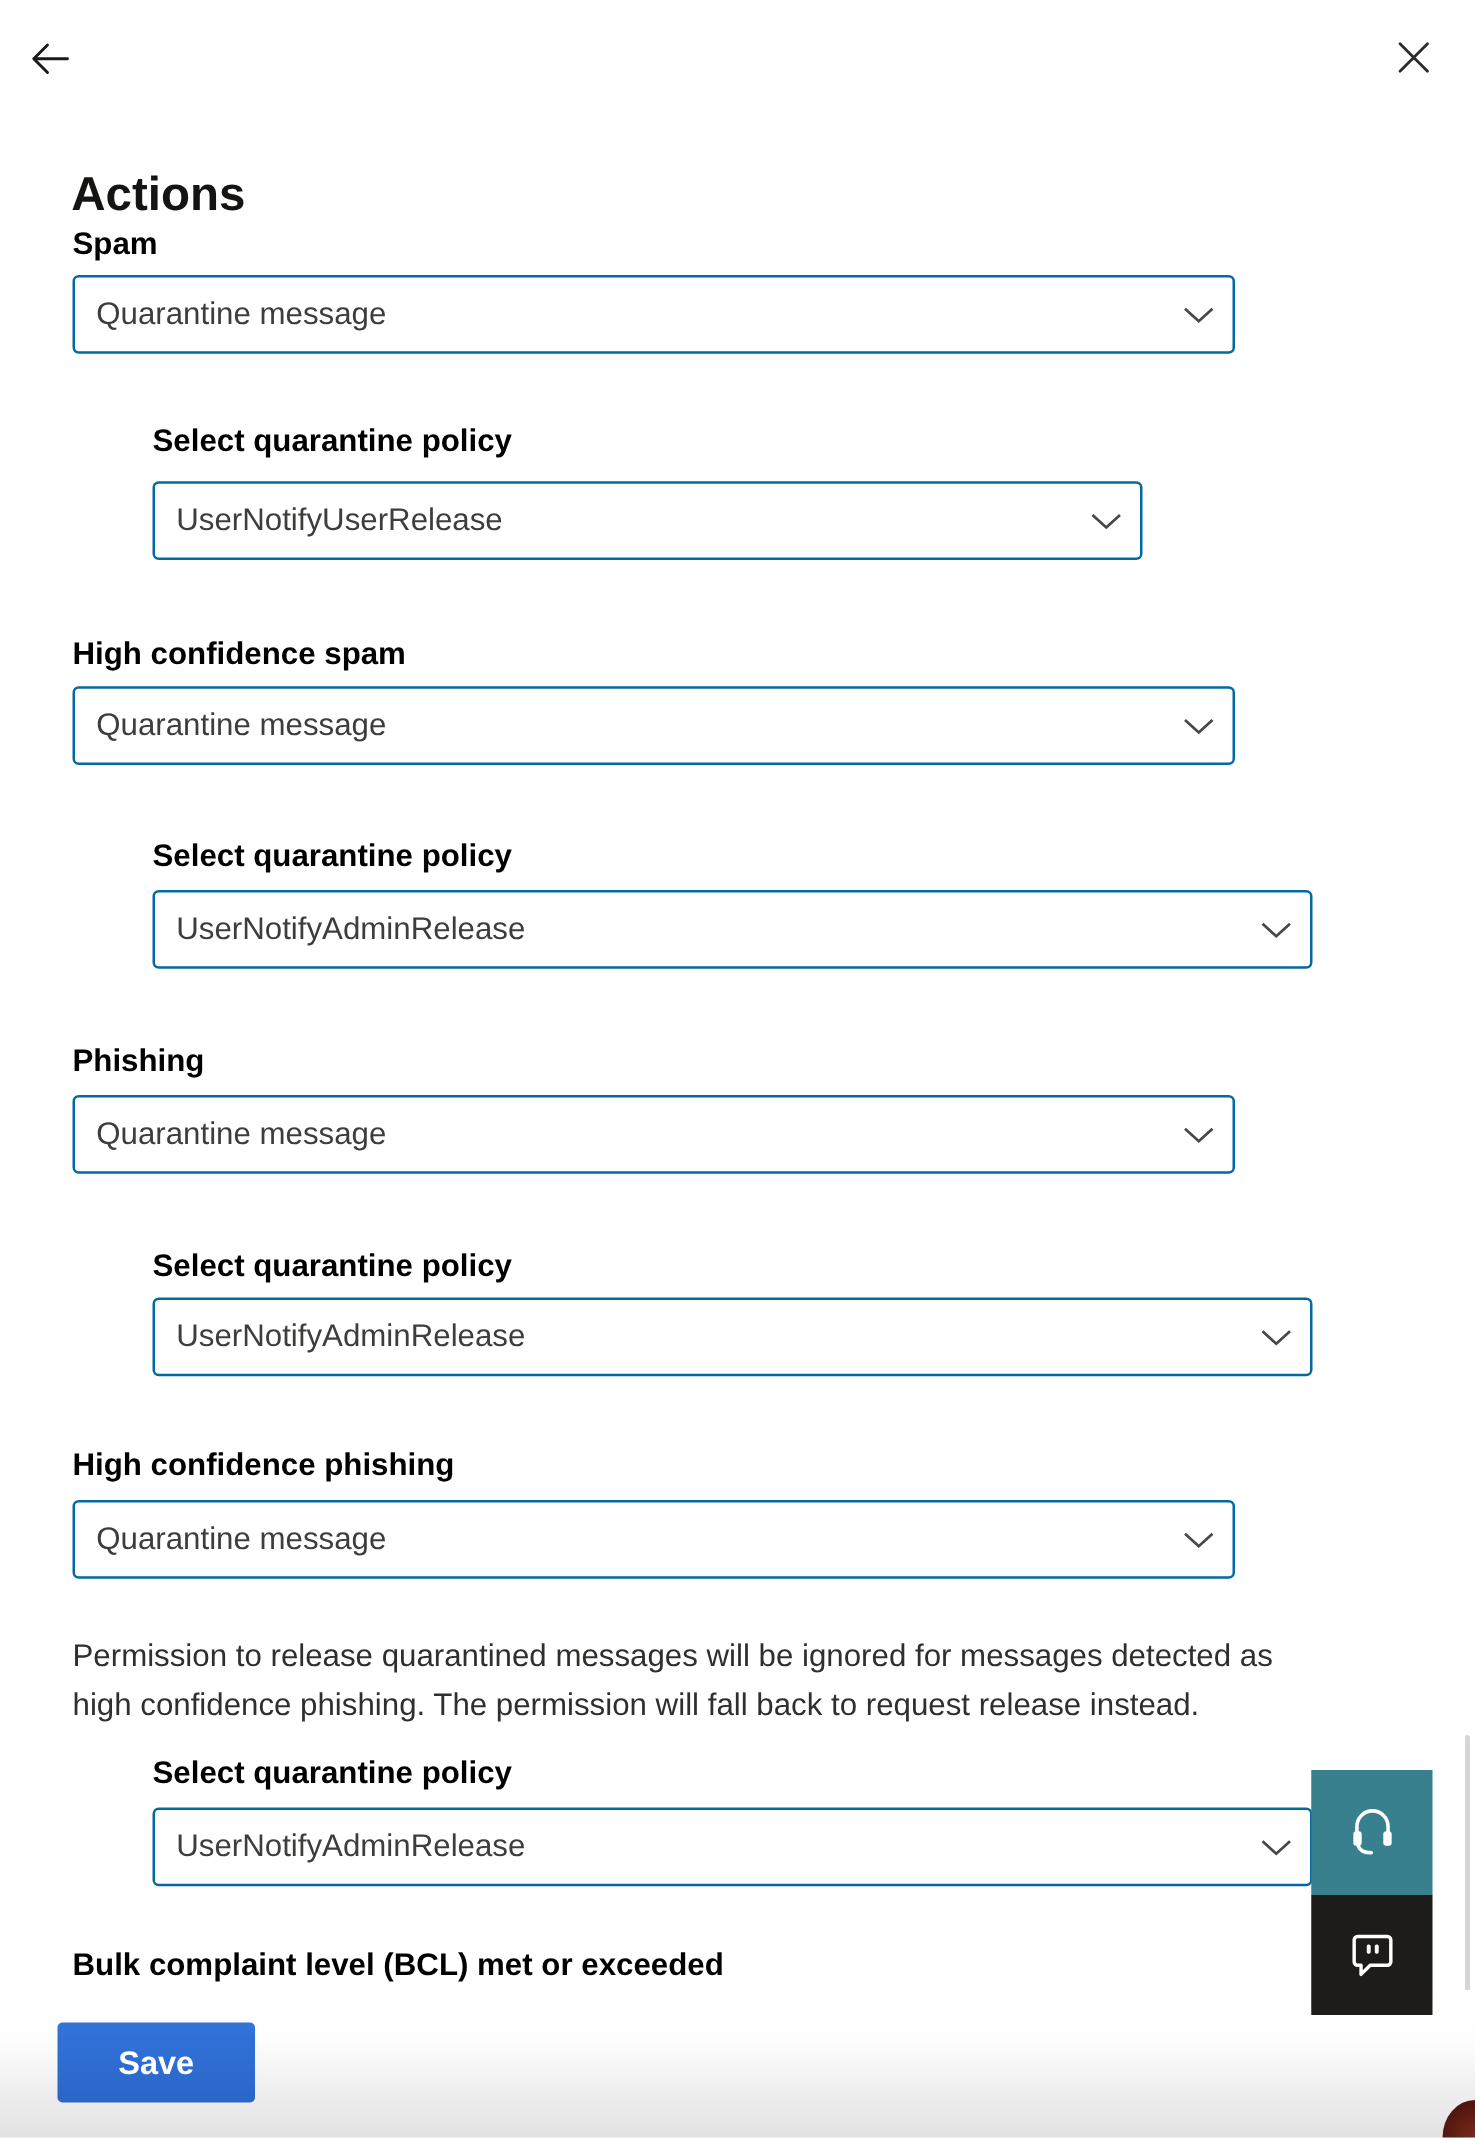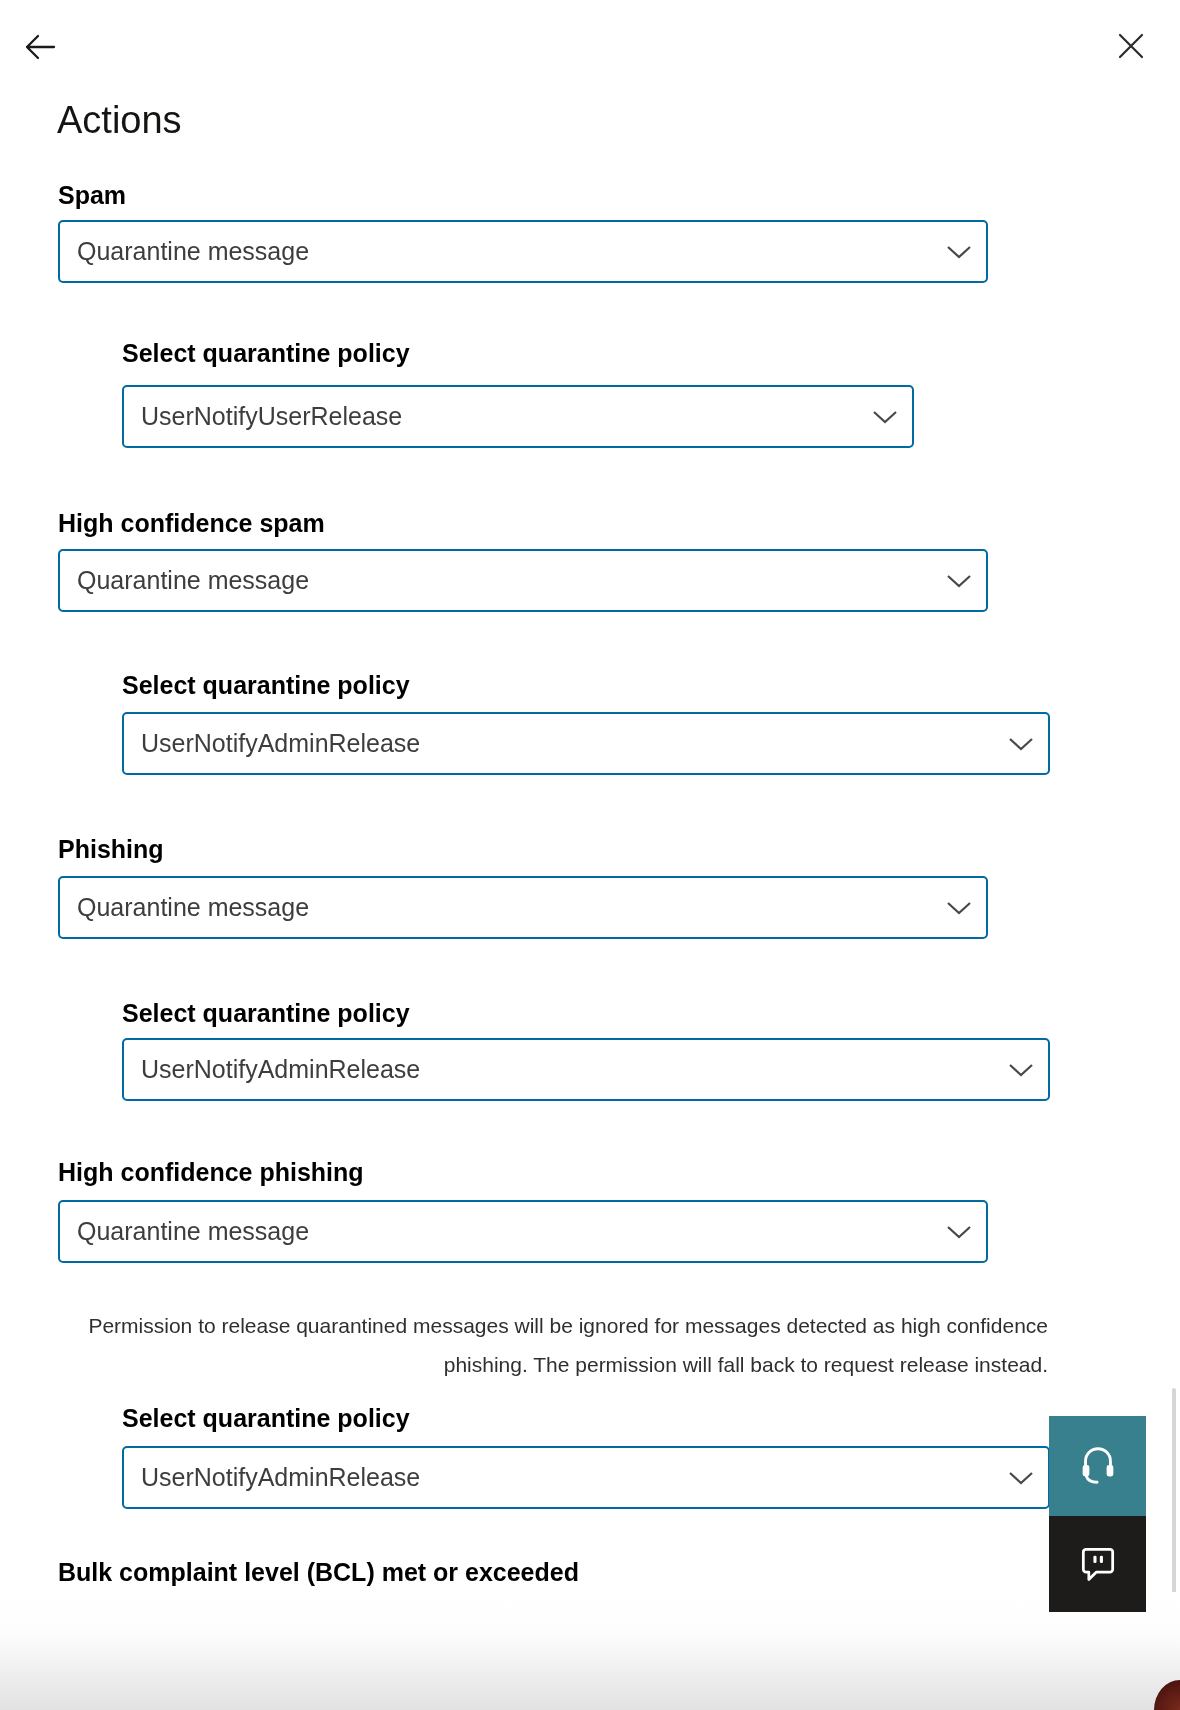"Actions" .title { font-weight: 400 -> 700; margin-top: none -> 36px }
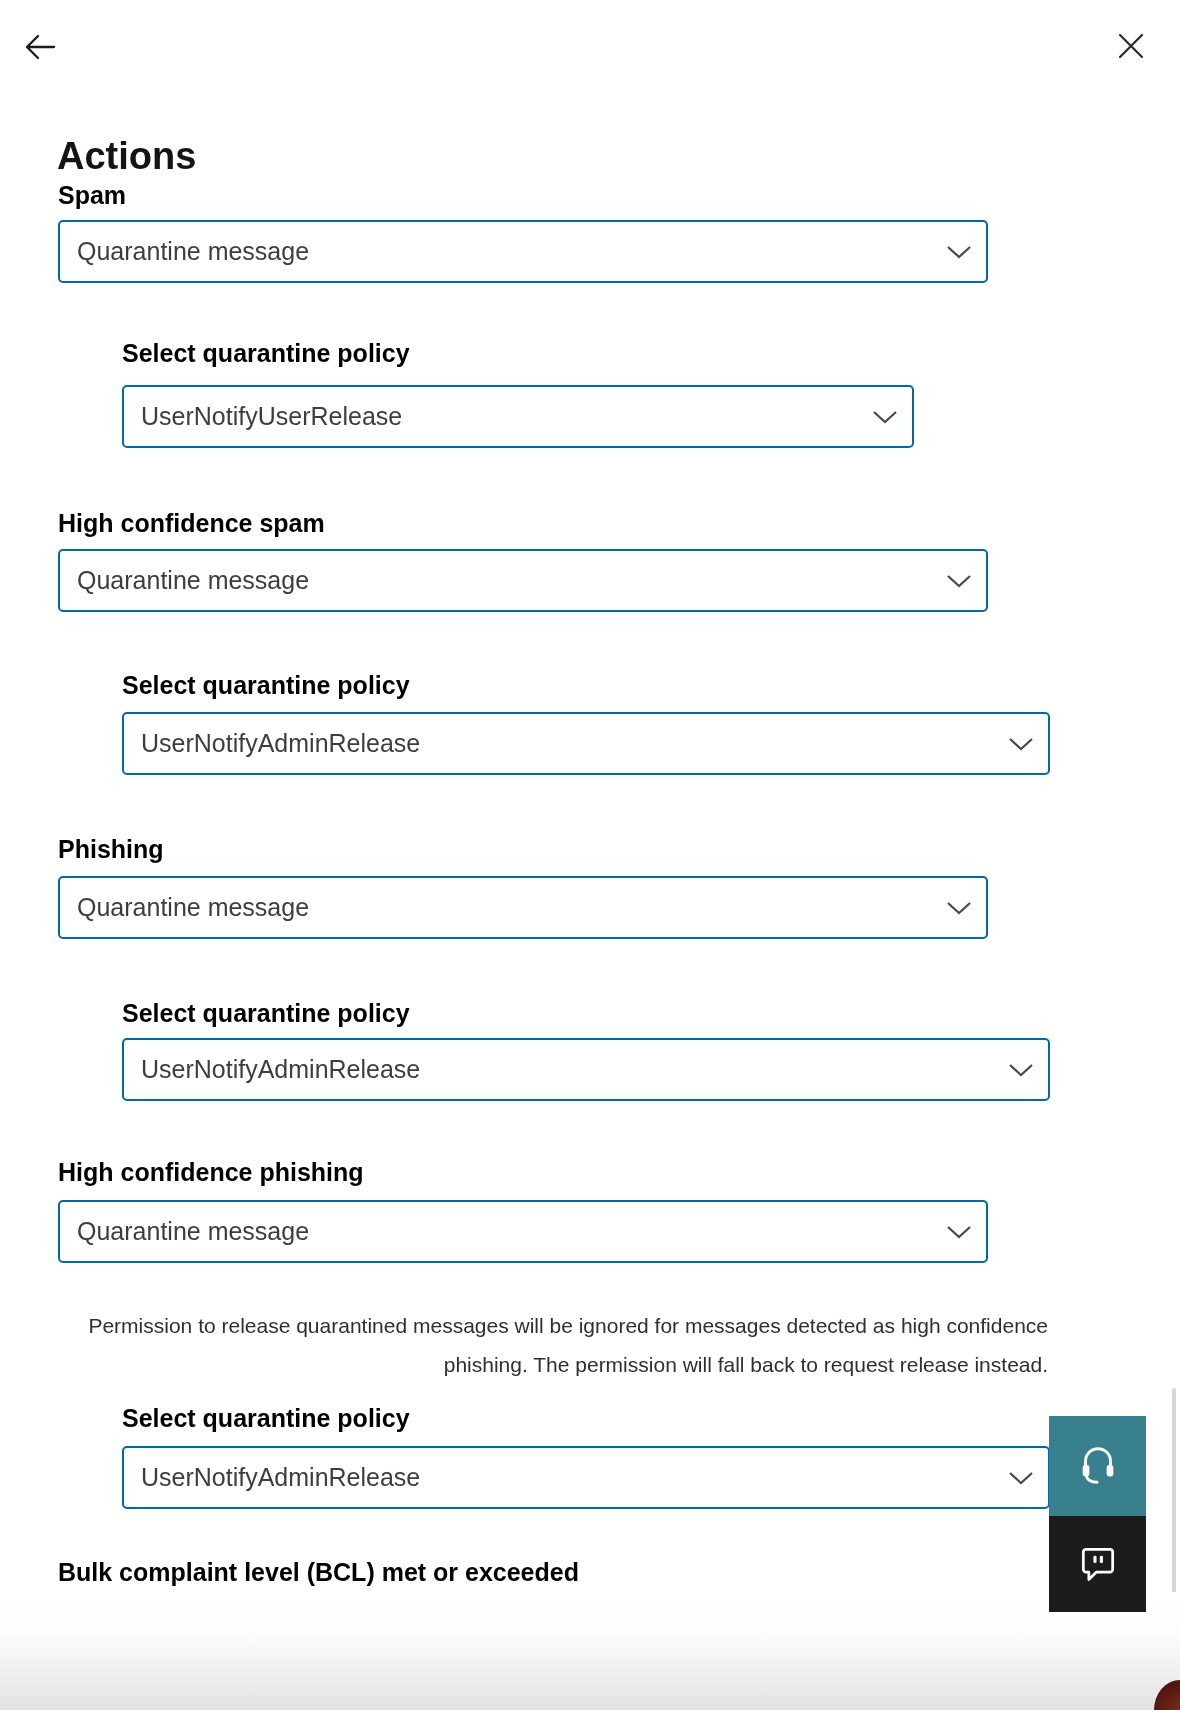"Permission to release quarantined" .note { font-size: 21px -> 25px; text-align: right -> none }
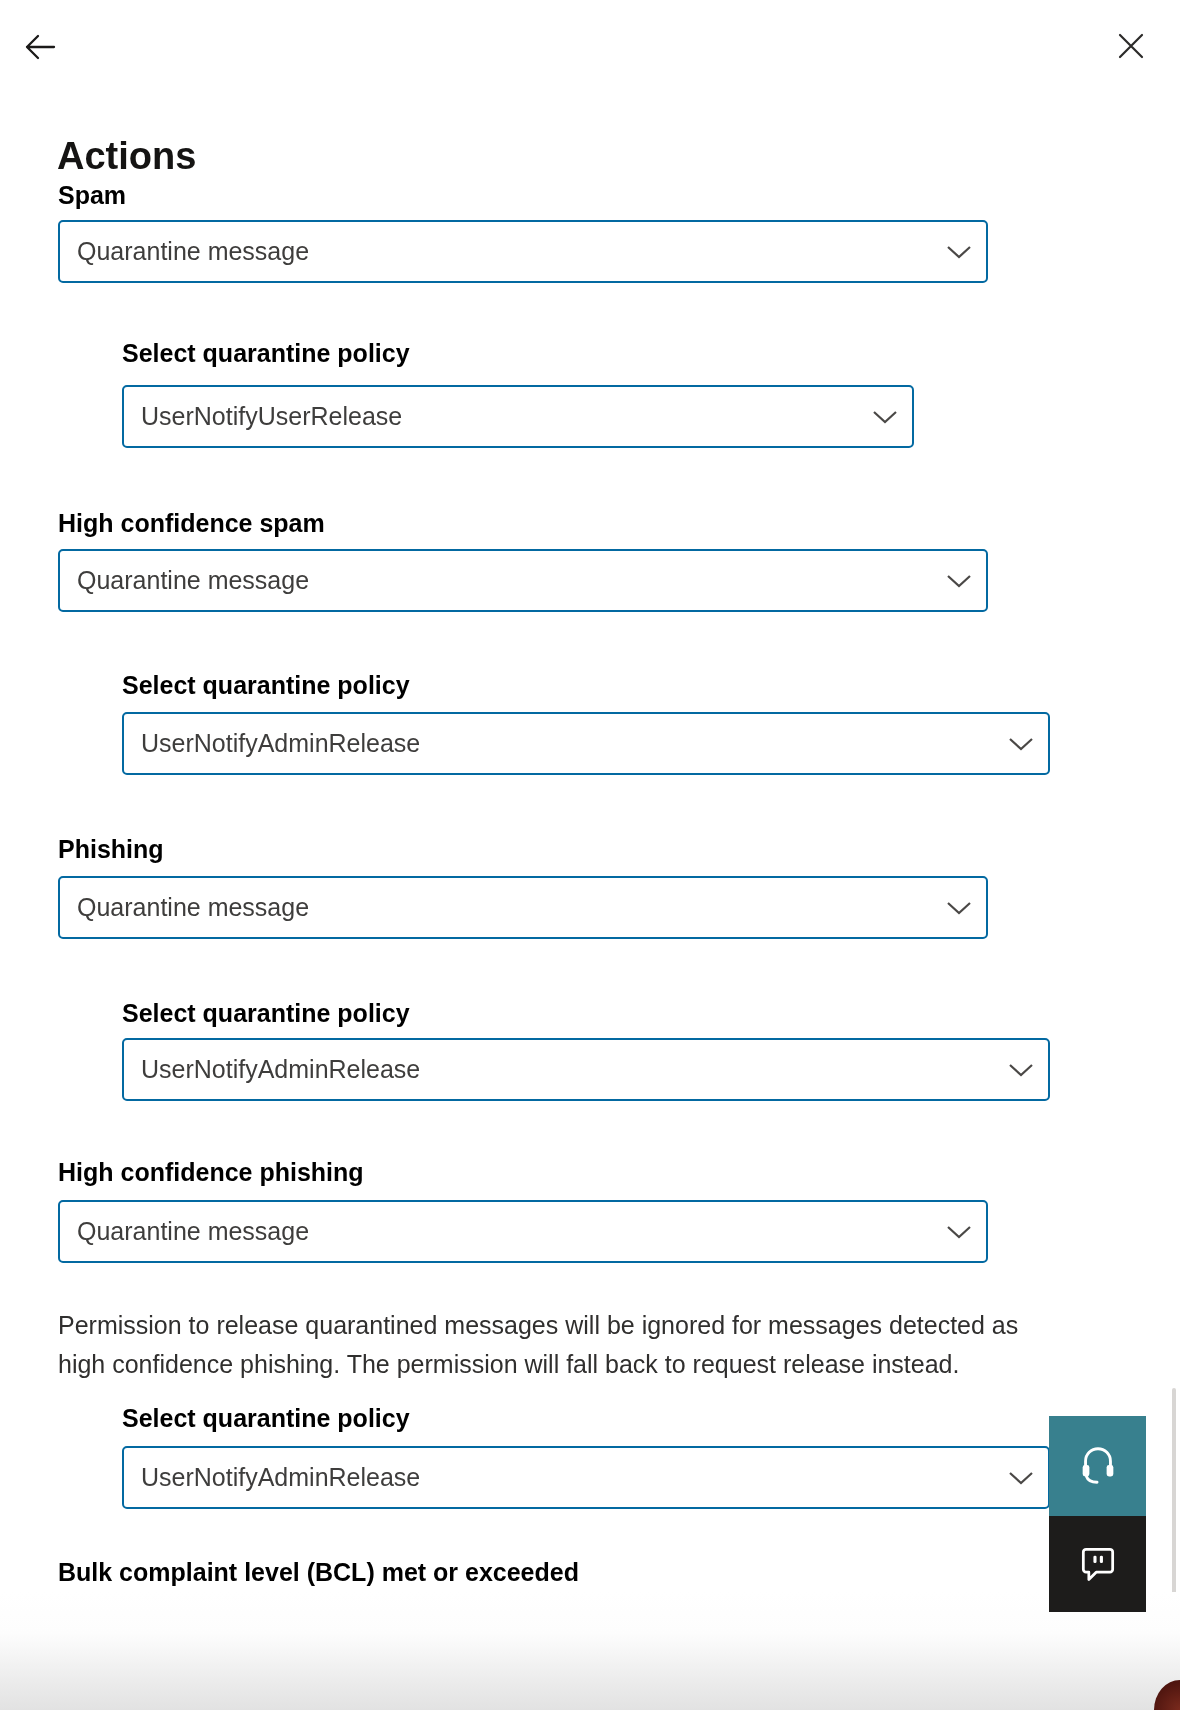"Save" button.btn { html: none -> <button>Save</button> }
